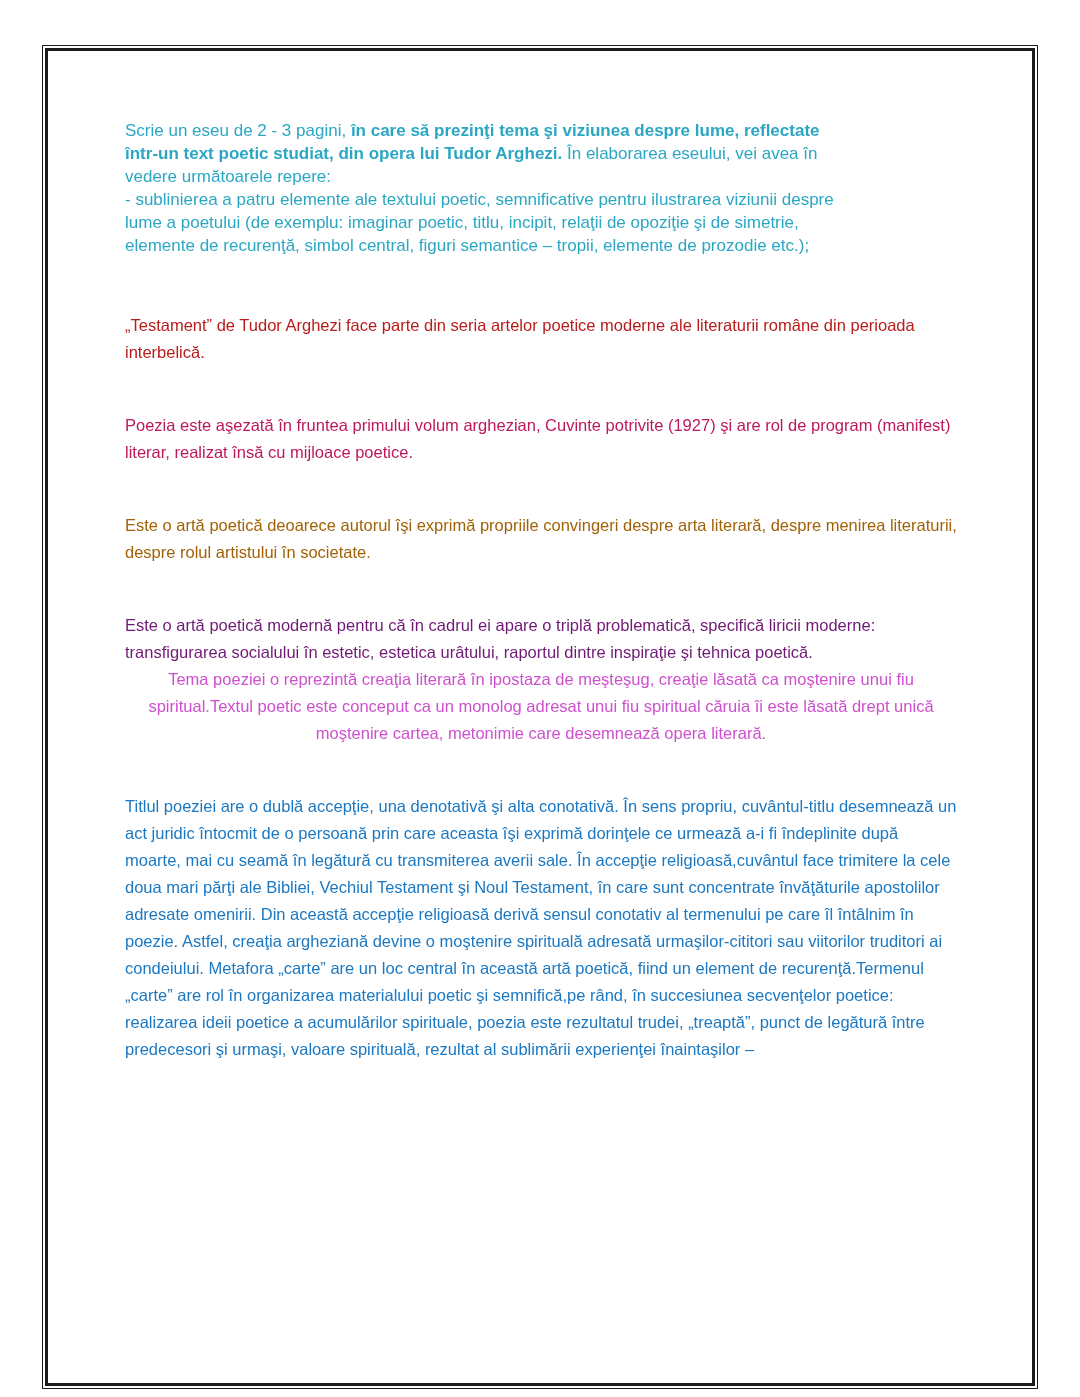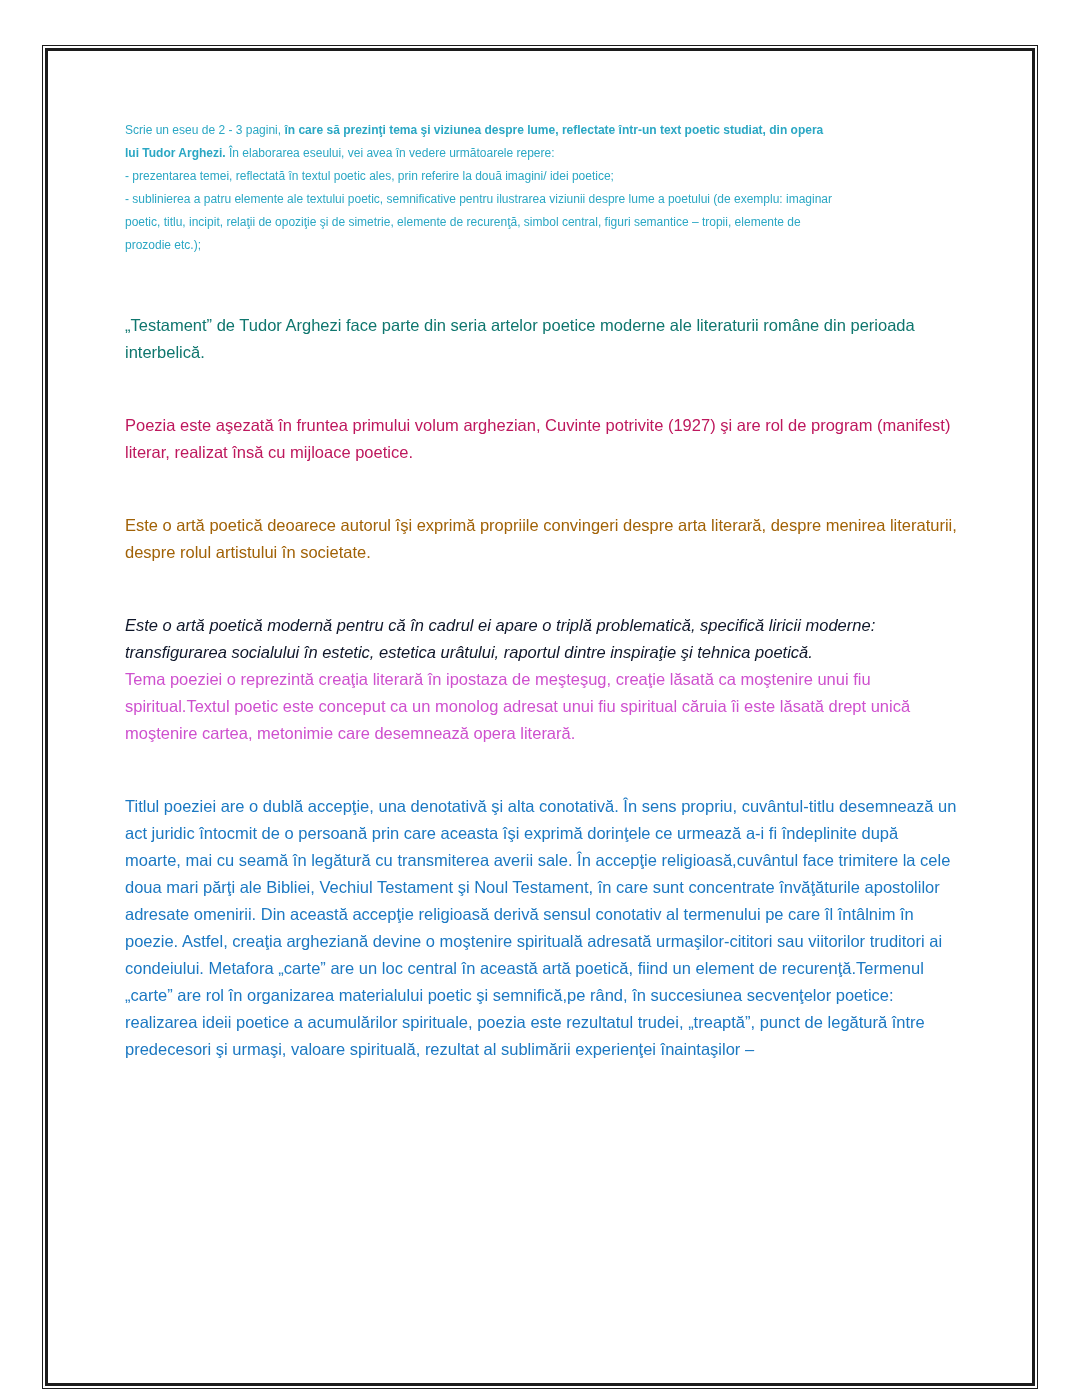"Scrie un eseu de 2" .prompt { font-size: 12px -> 17px }
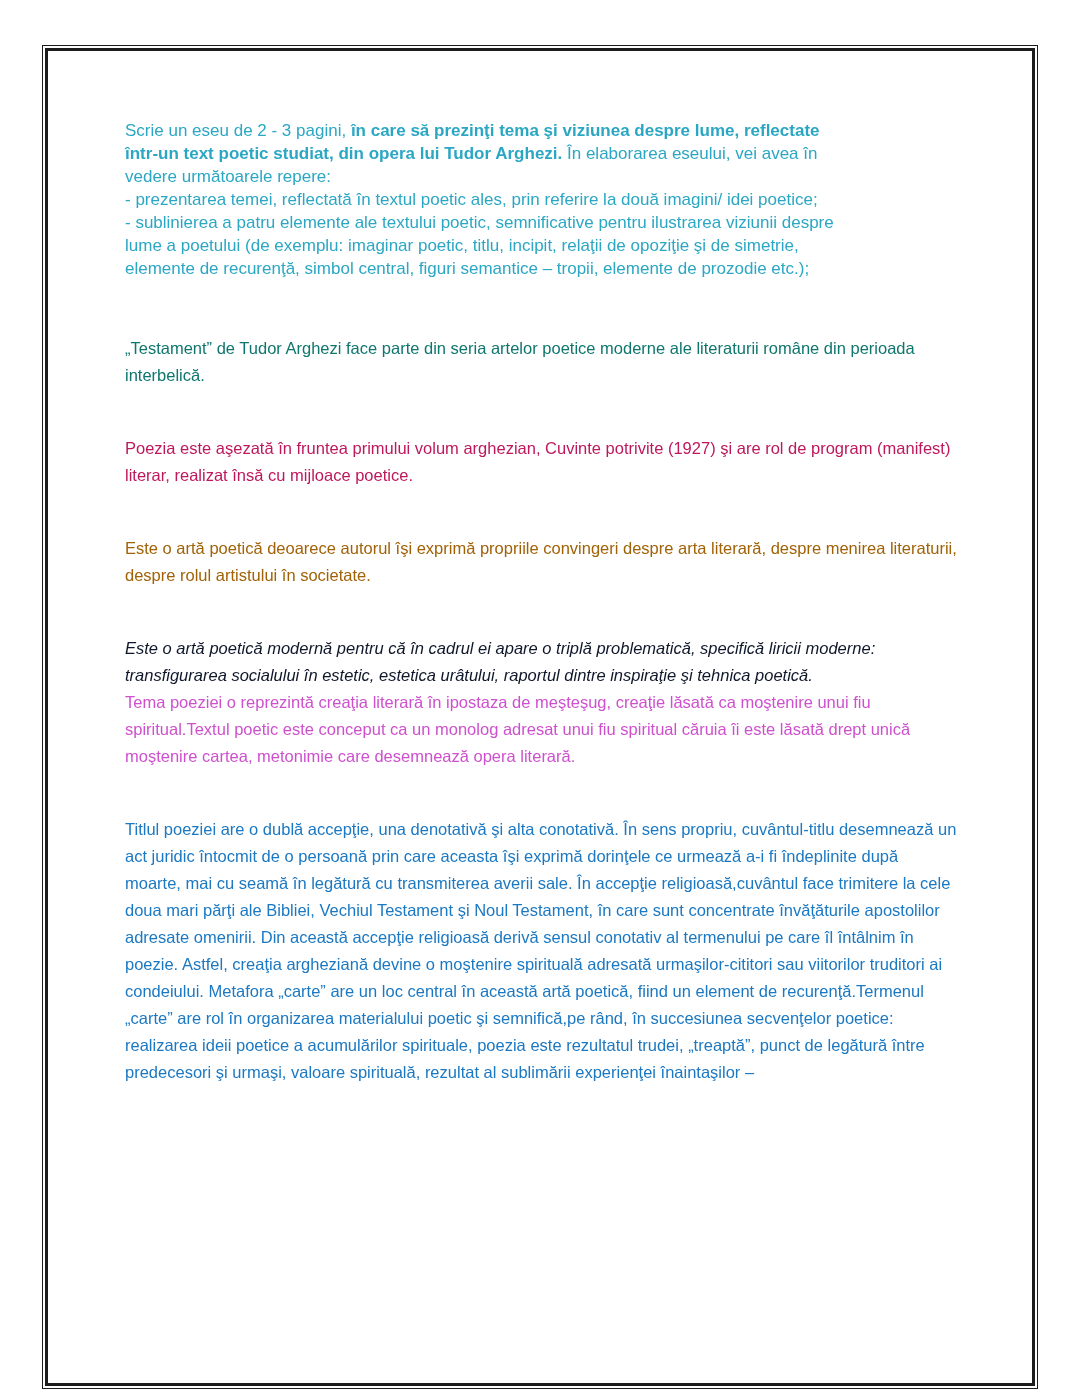"- prezentarea temei, reflectată în" p.prompt-para { html: <p>- prezentarea temei, reflectată în textul poetic ales, prin referire la două imagini/ idei poetice;</p> -> none }
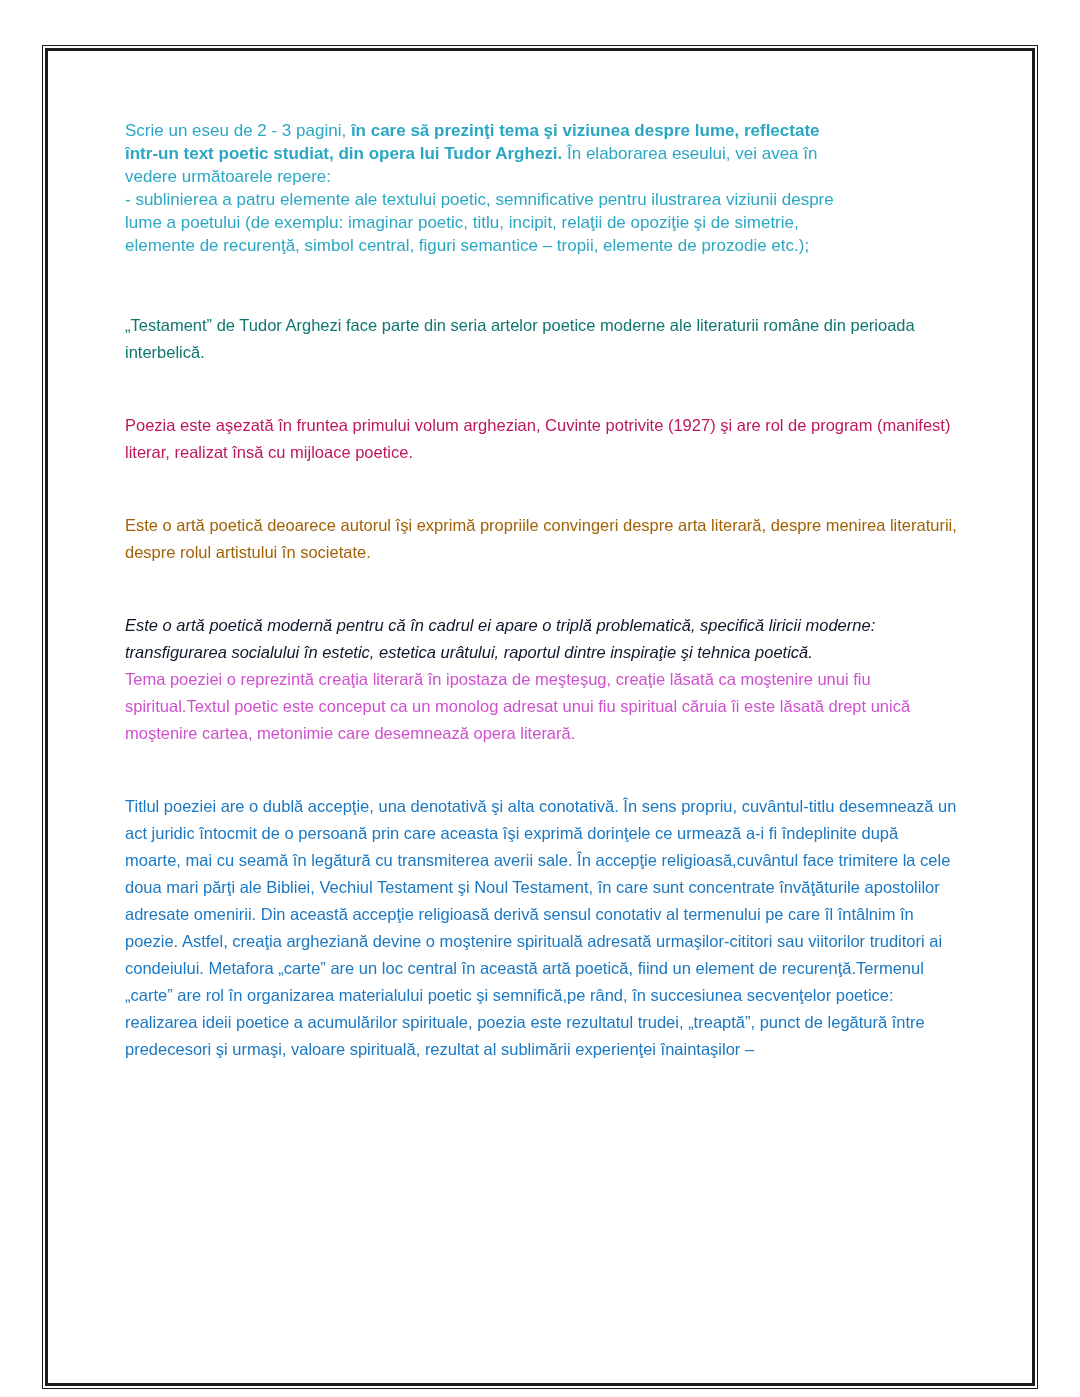"„Testament” de Tudor Arghezi face" p.para { color: #0f766e -> #b91c1c }
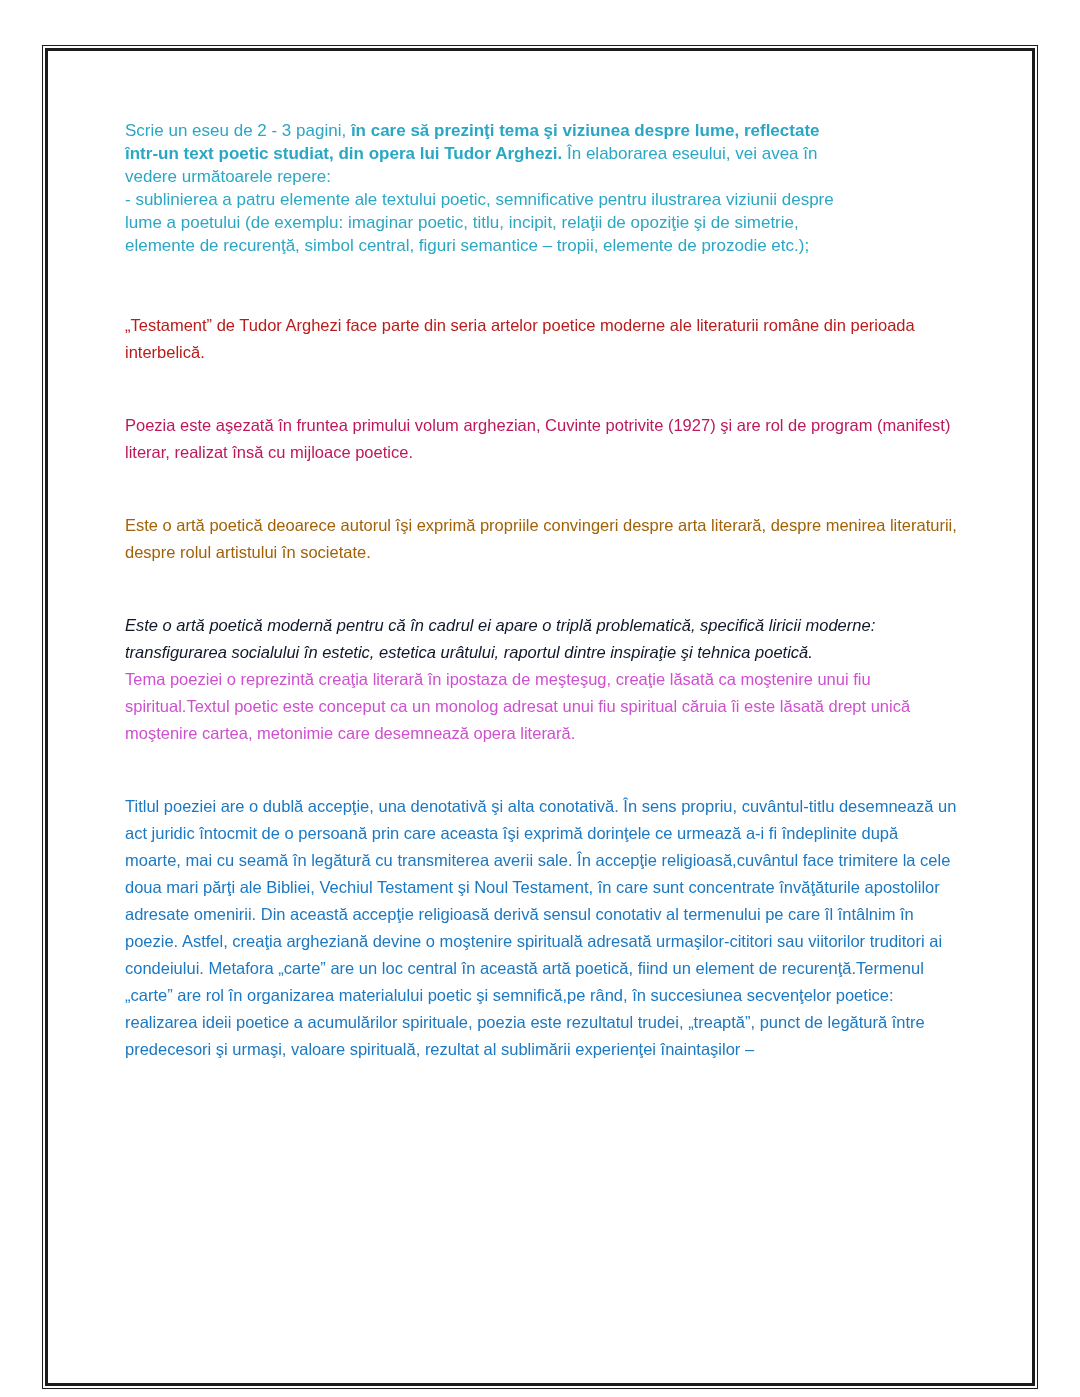"Este o artă poetică modernă" p.para { color: #0f172a -> #701a75; font-style: italic -> none }
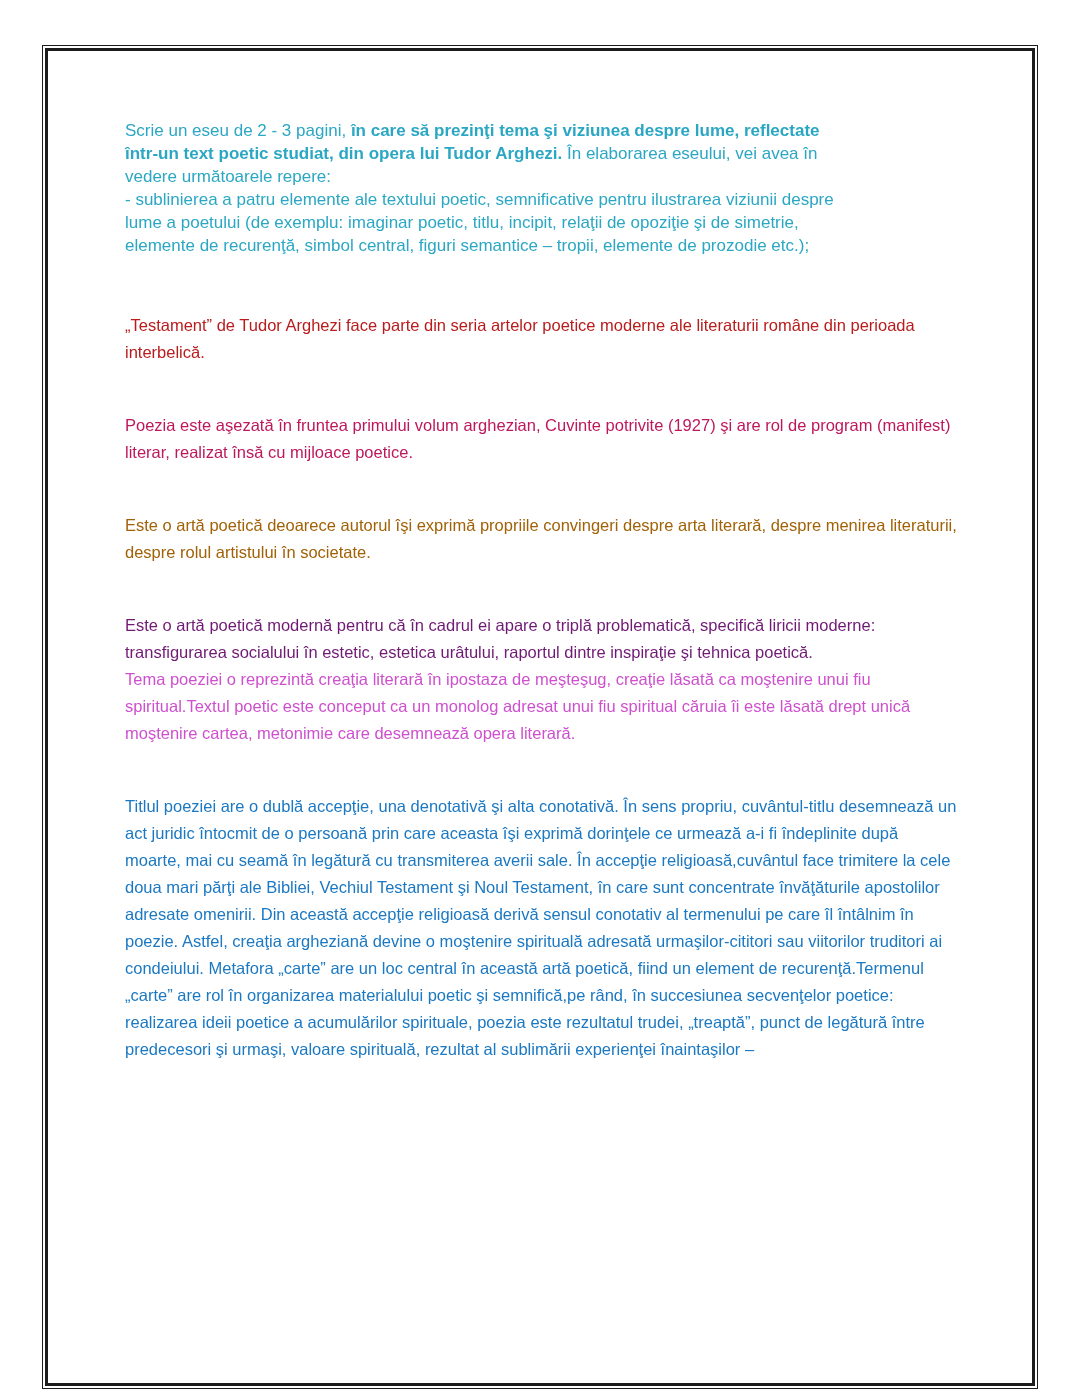"Tema poeziei o reprezintă creaţia" p.para { text-align: none -> center }
